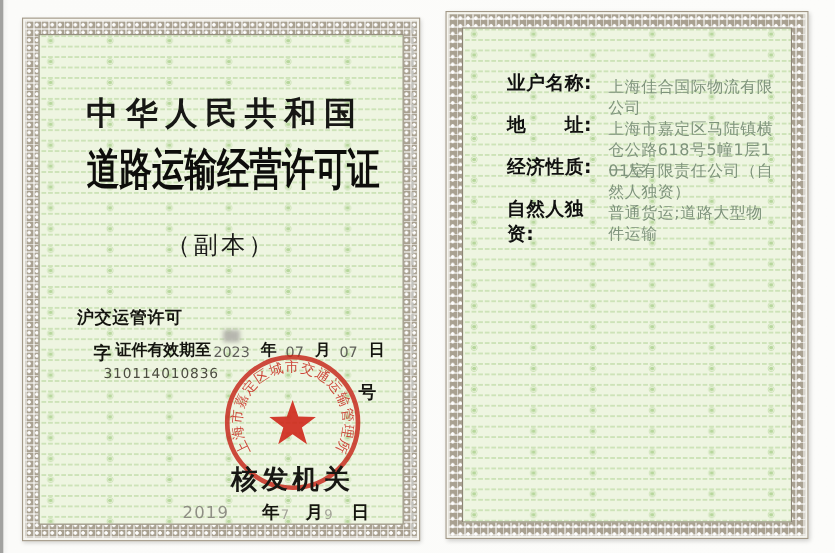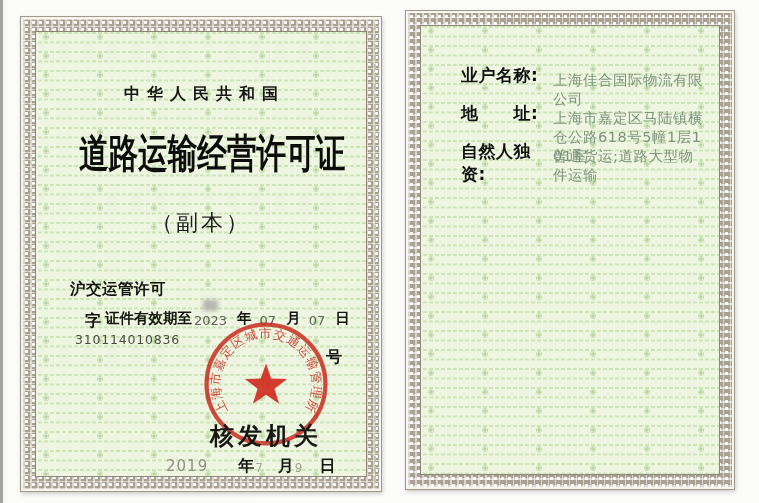"中华人民共和国" .l-country { font-size: 16px -> 29px }
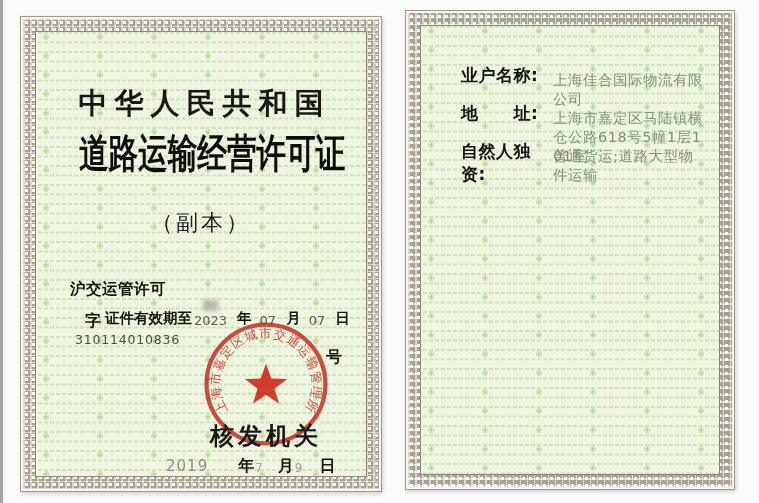"经济性质:" div.field { html: none -> <div> <span>经济性质:</span> <span>一人有限责任公司（自然人独资）</span> </div> }
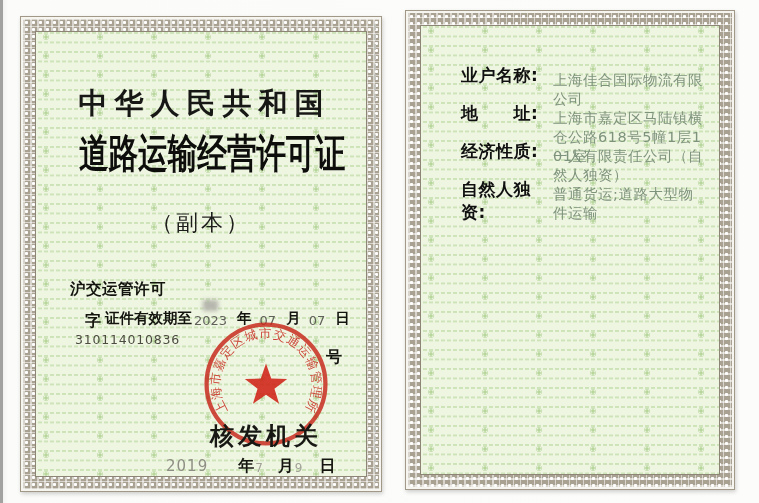"310114010836" .l-license .num { margin-left: 5px -> 24px }
